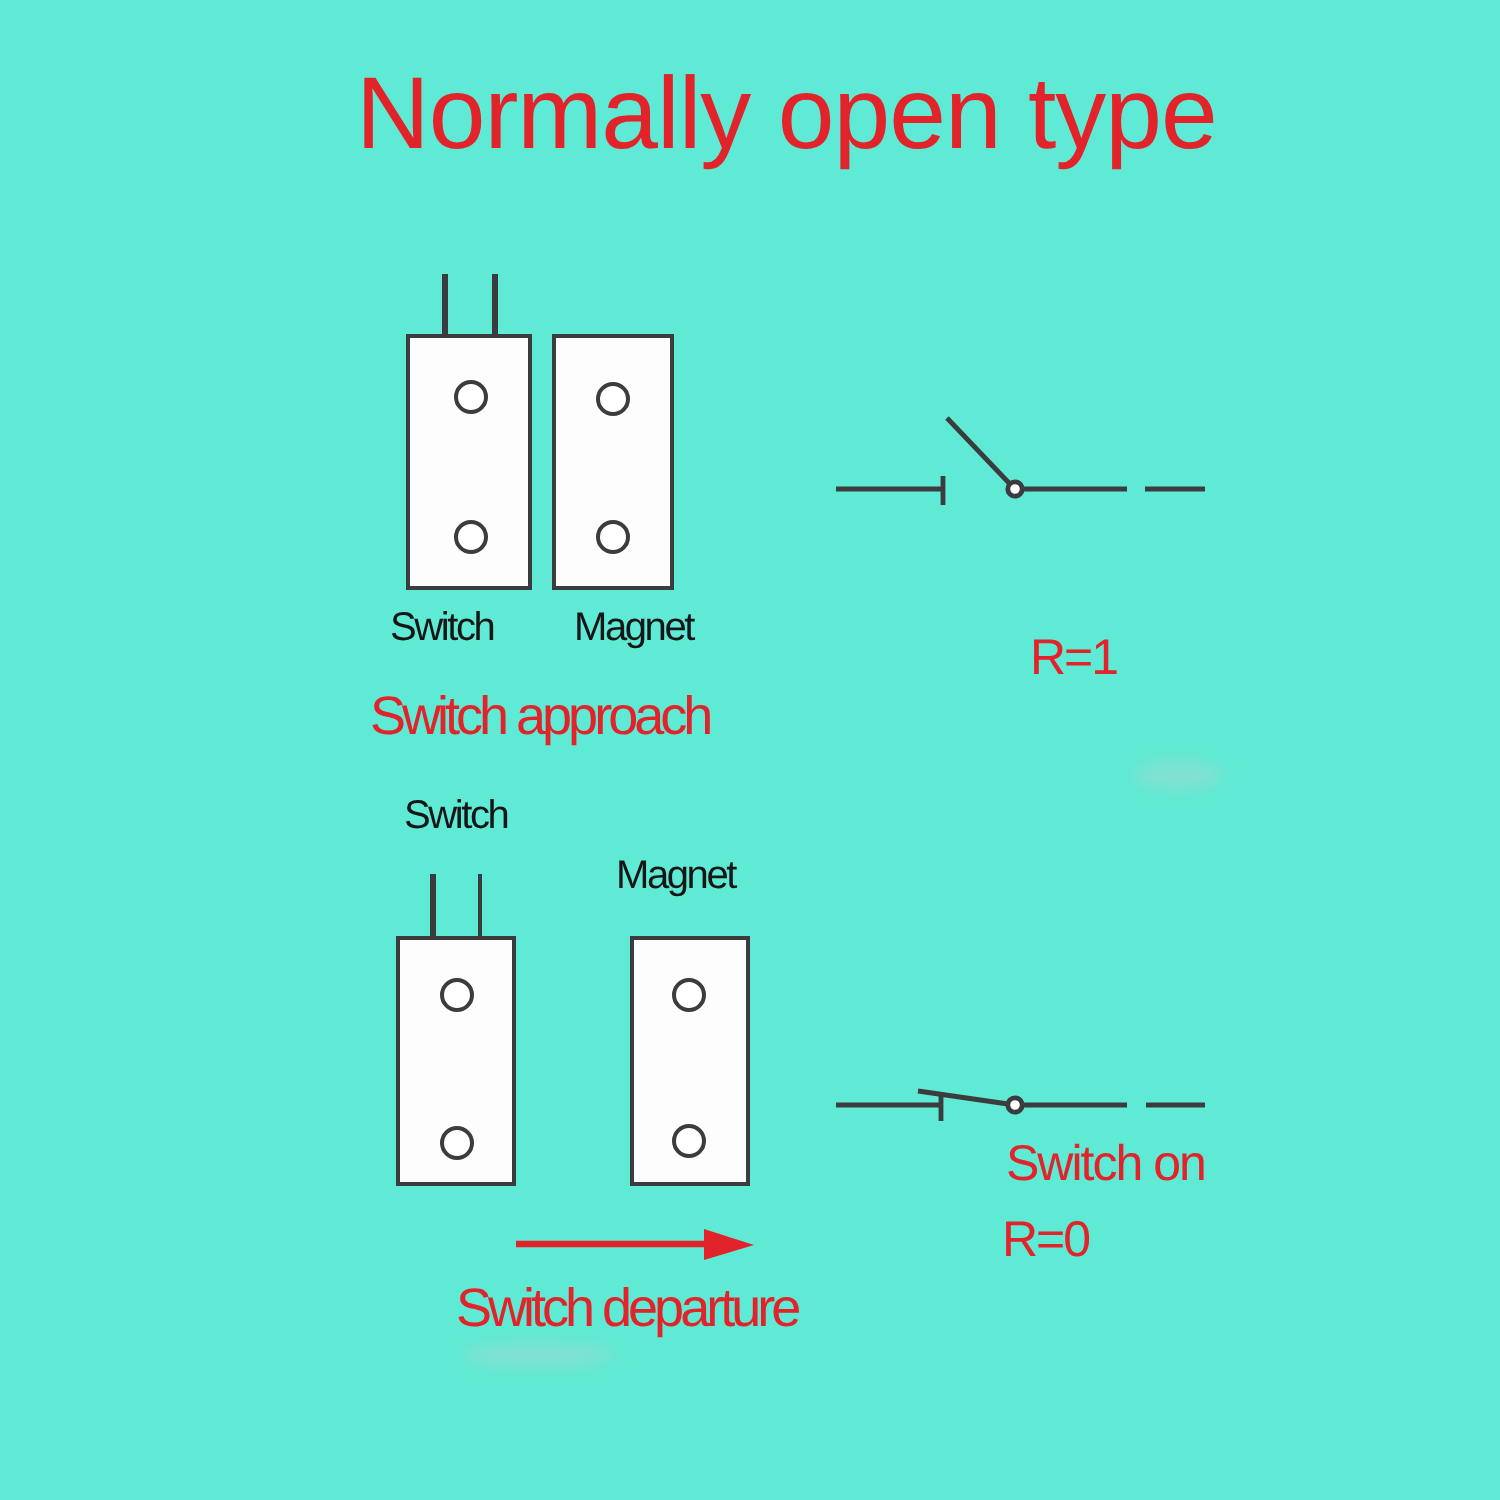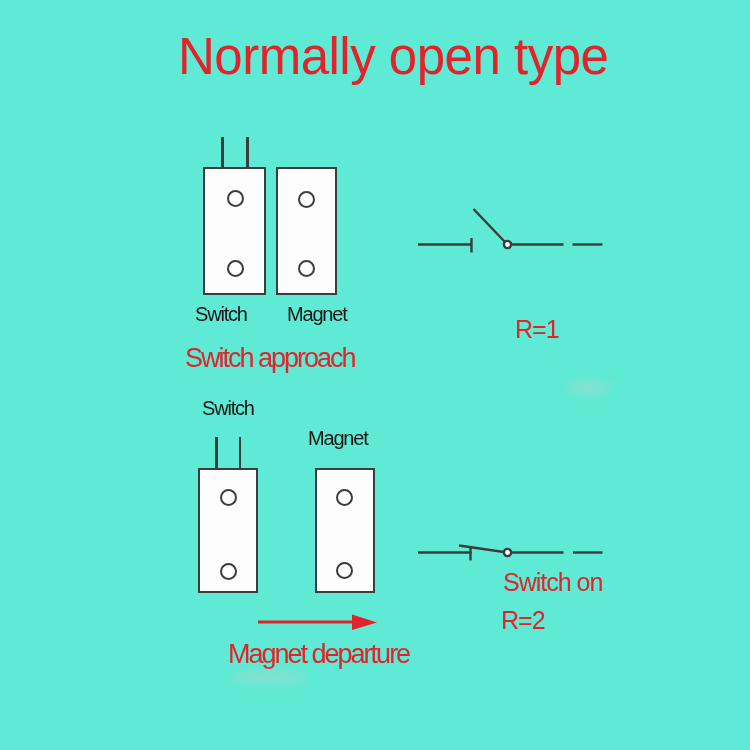"R=2" div.abs { text: 2 -> 0 }
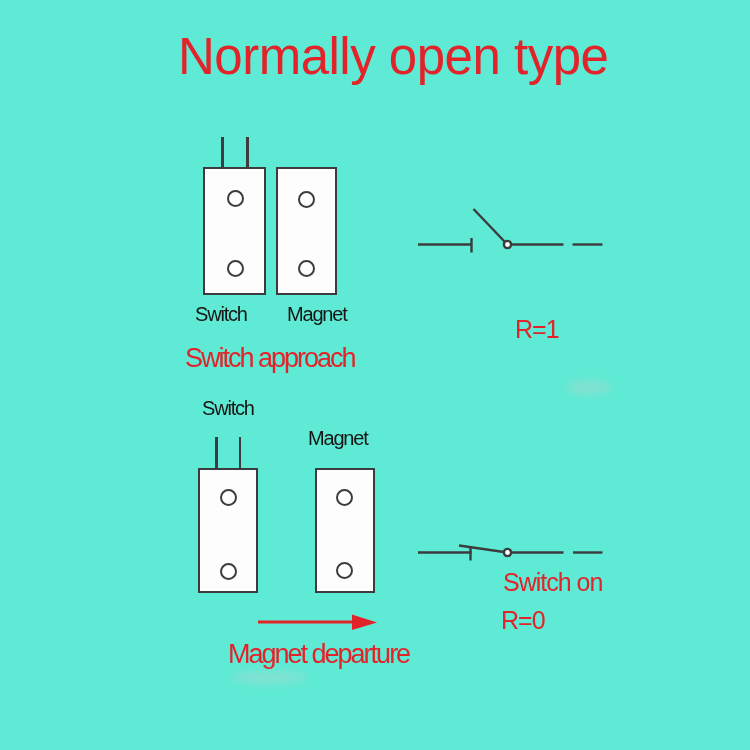"Magnet departure" div.abs { text: Magnet -> Switch }
